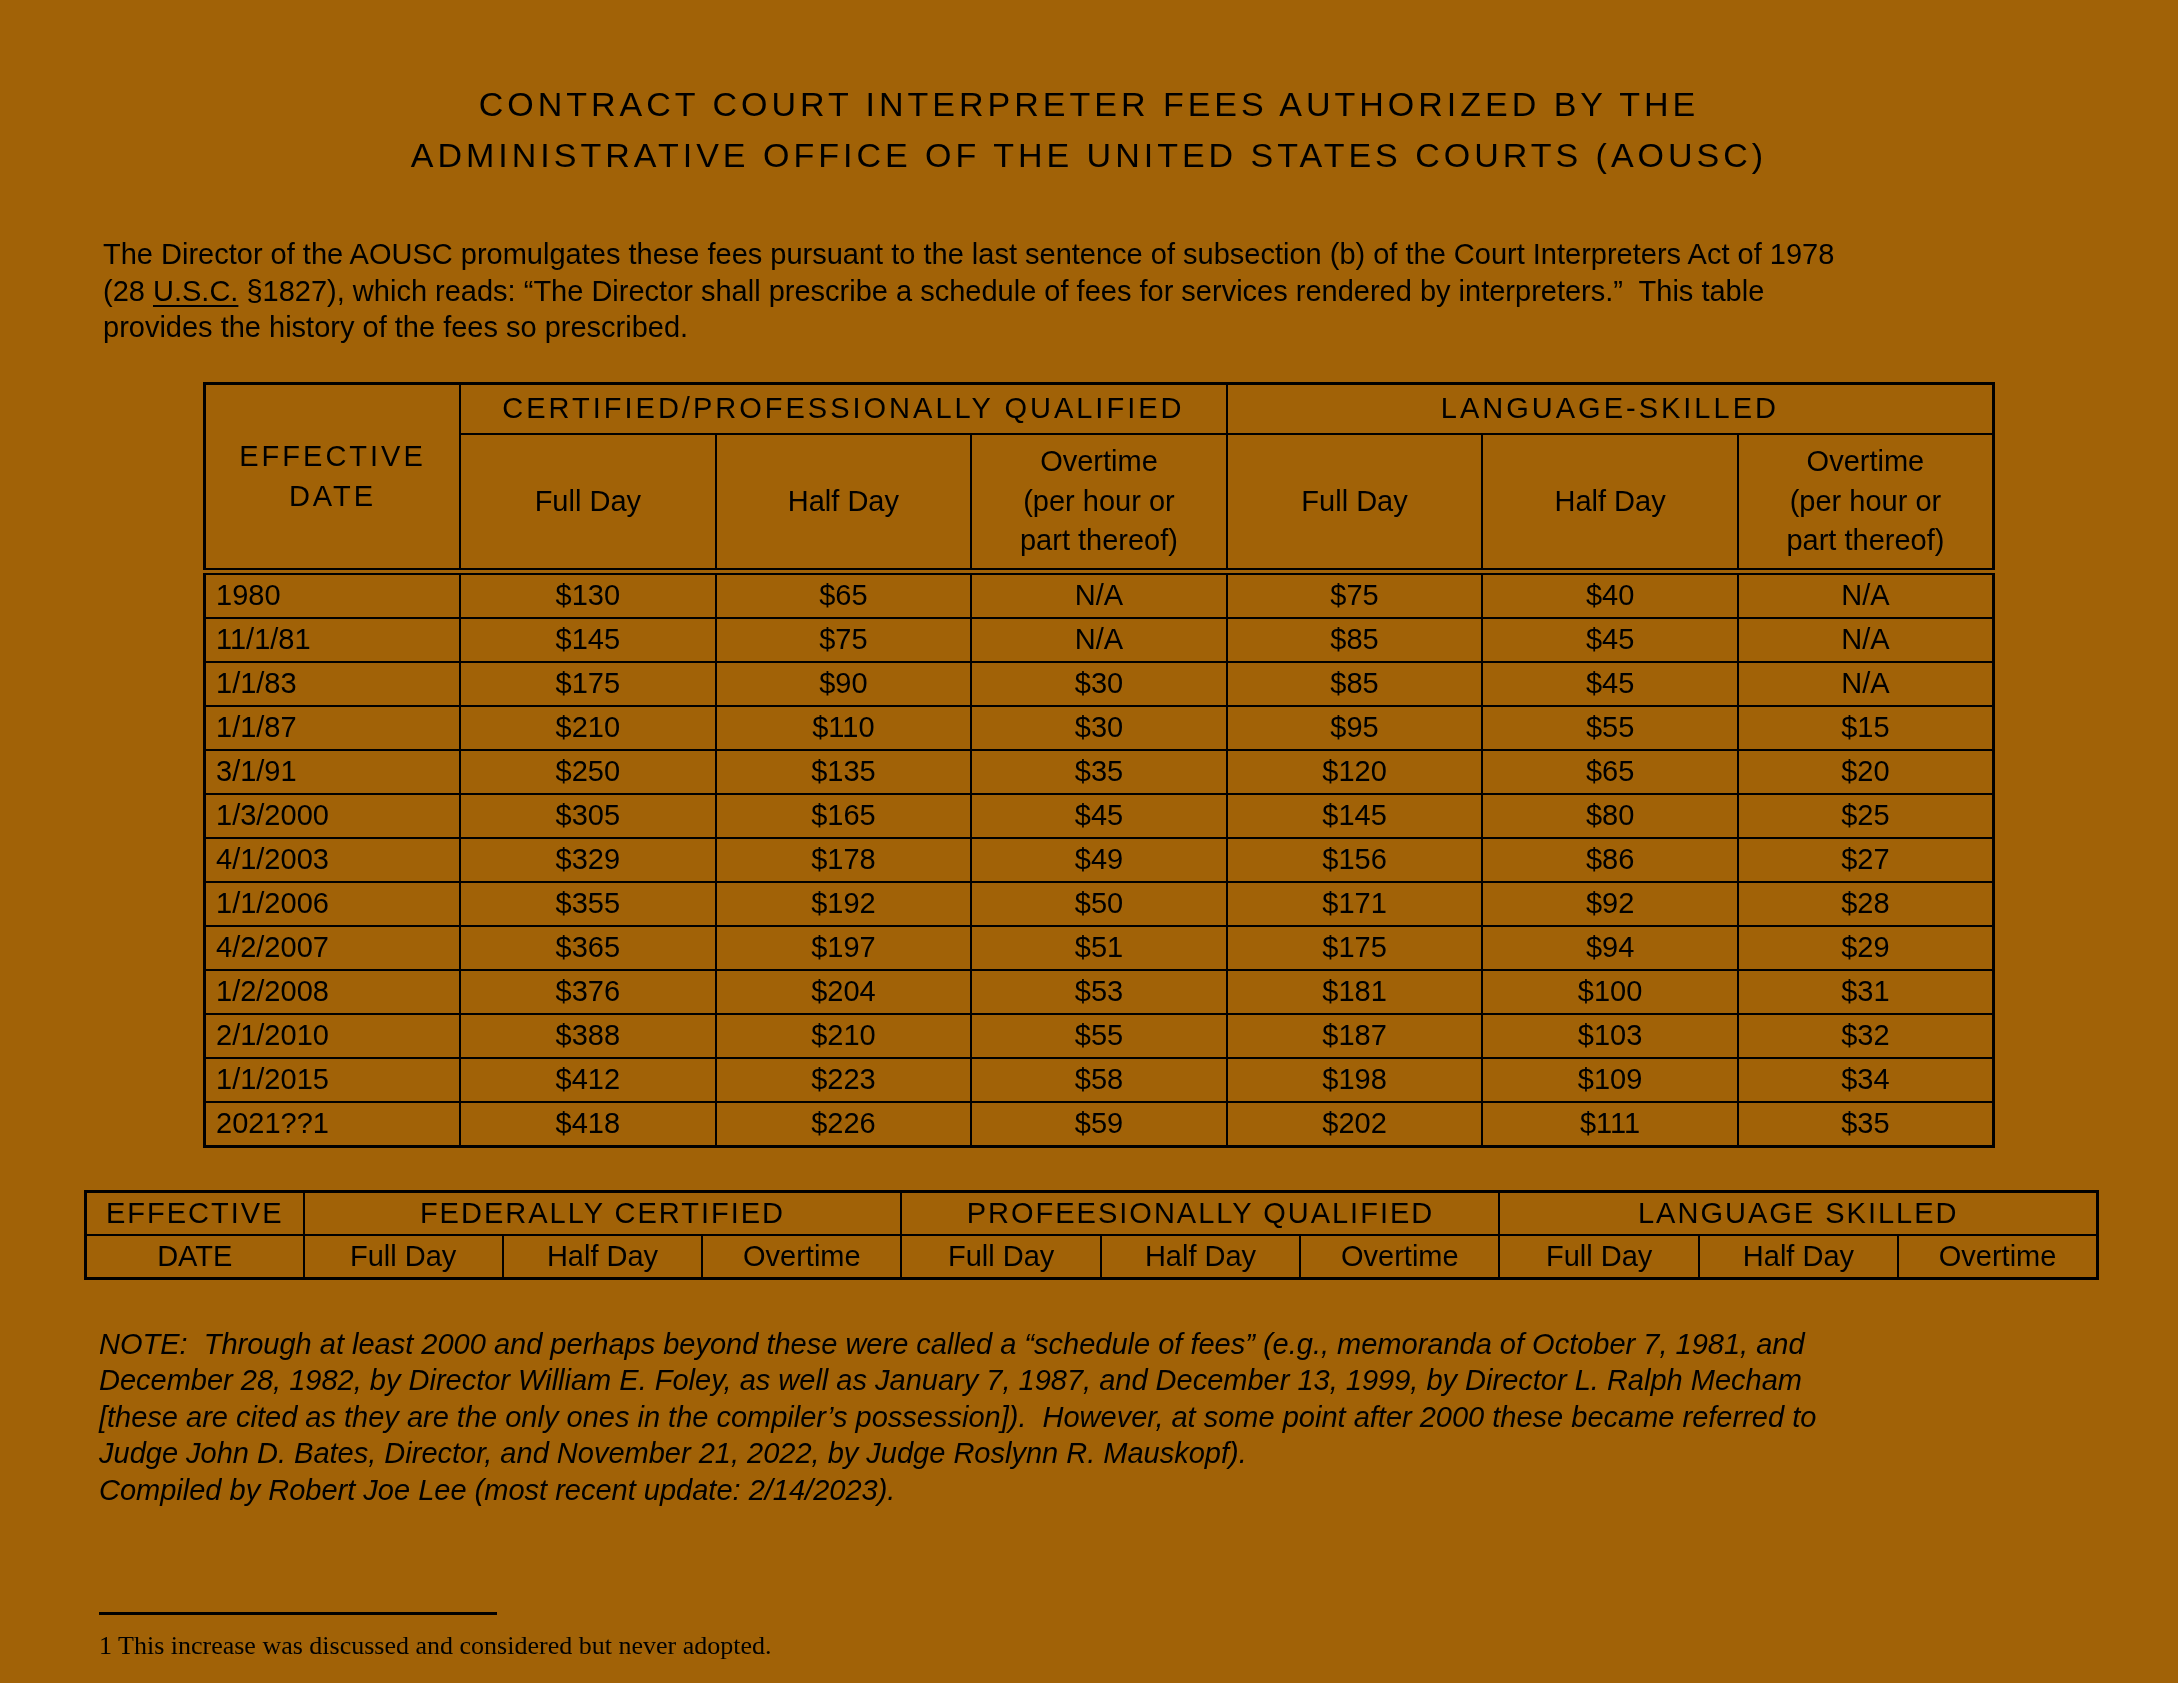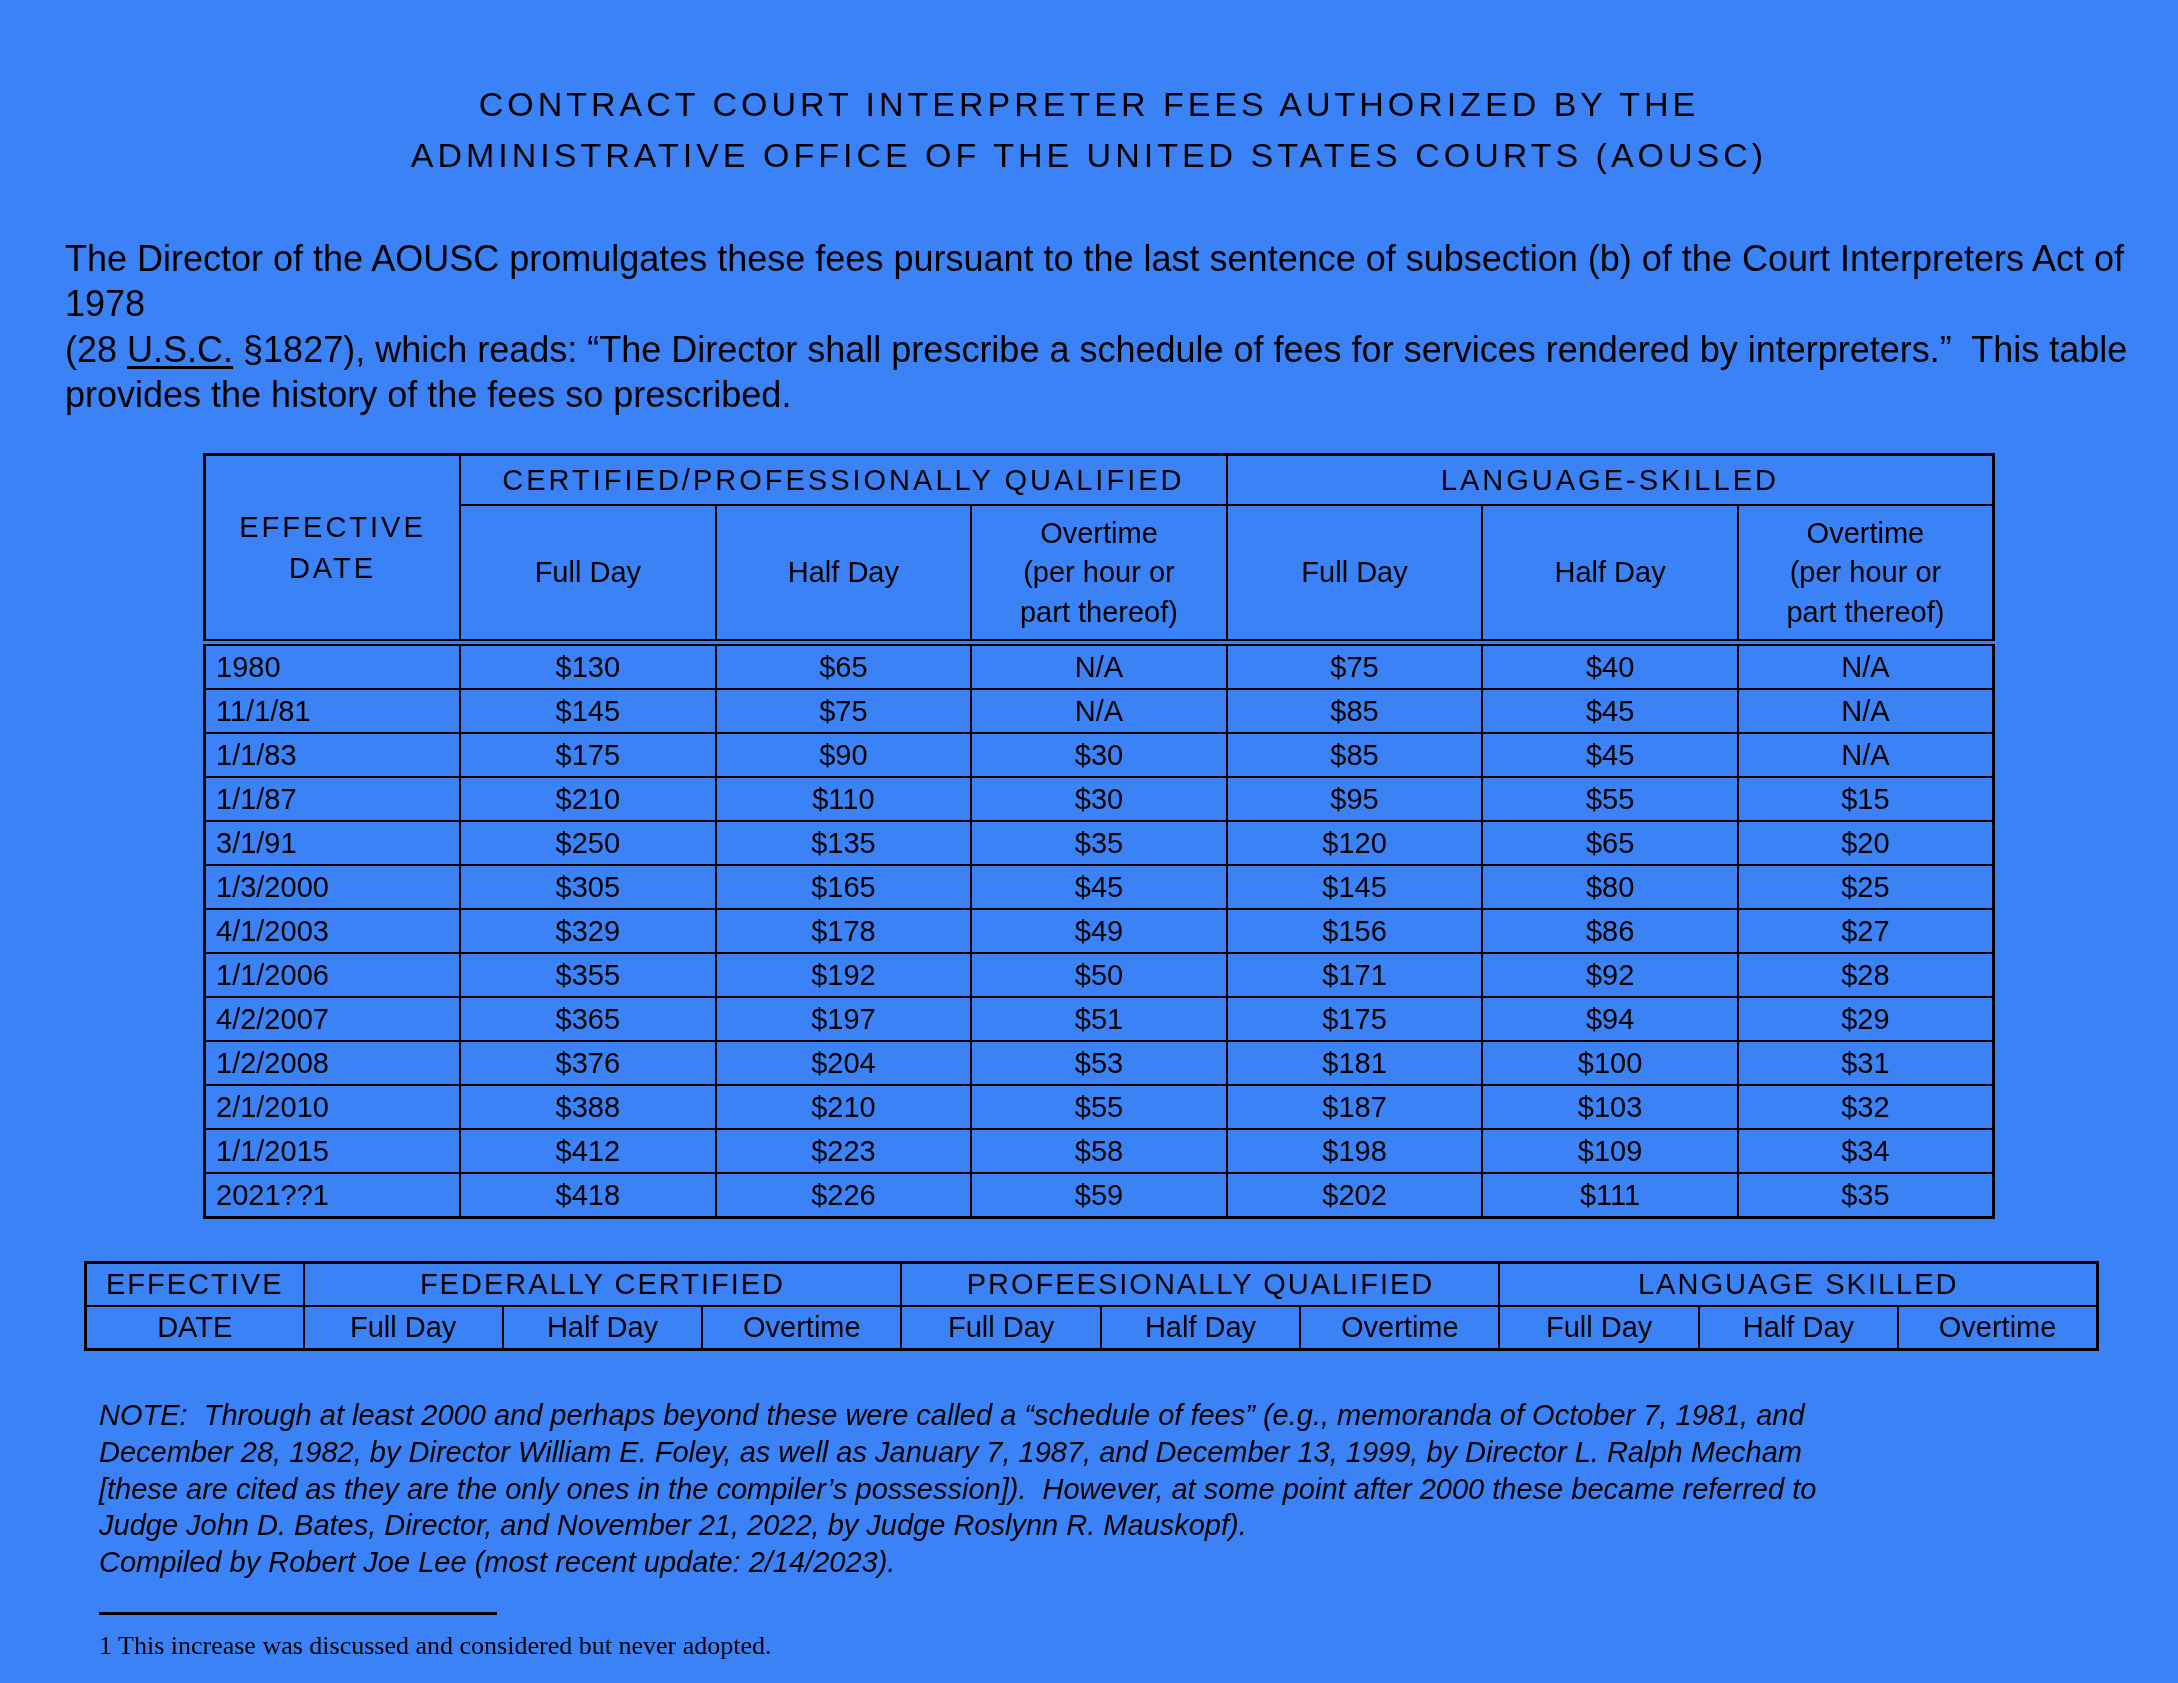"CONTRACT COURT INTERPRETER FEES" .page { background: #3b82f6 -> #a16207 }
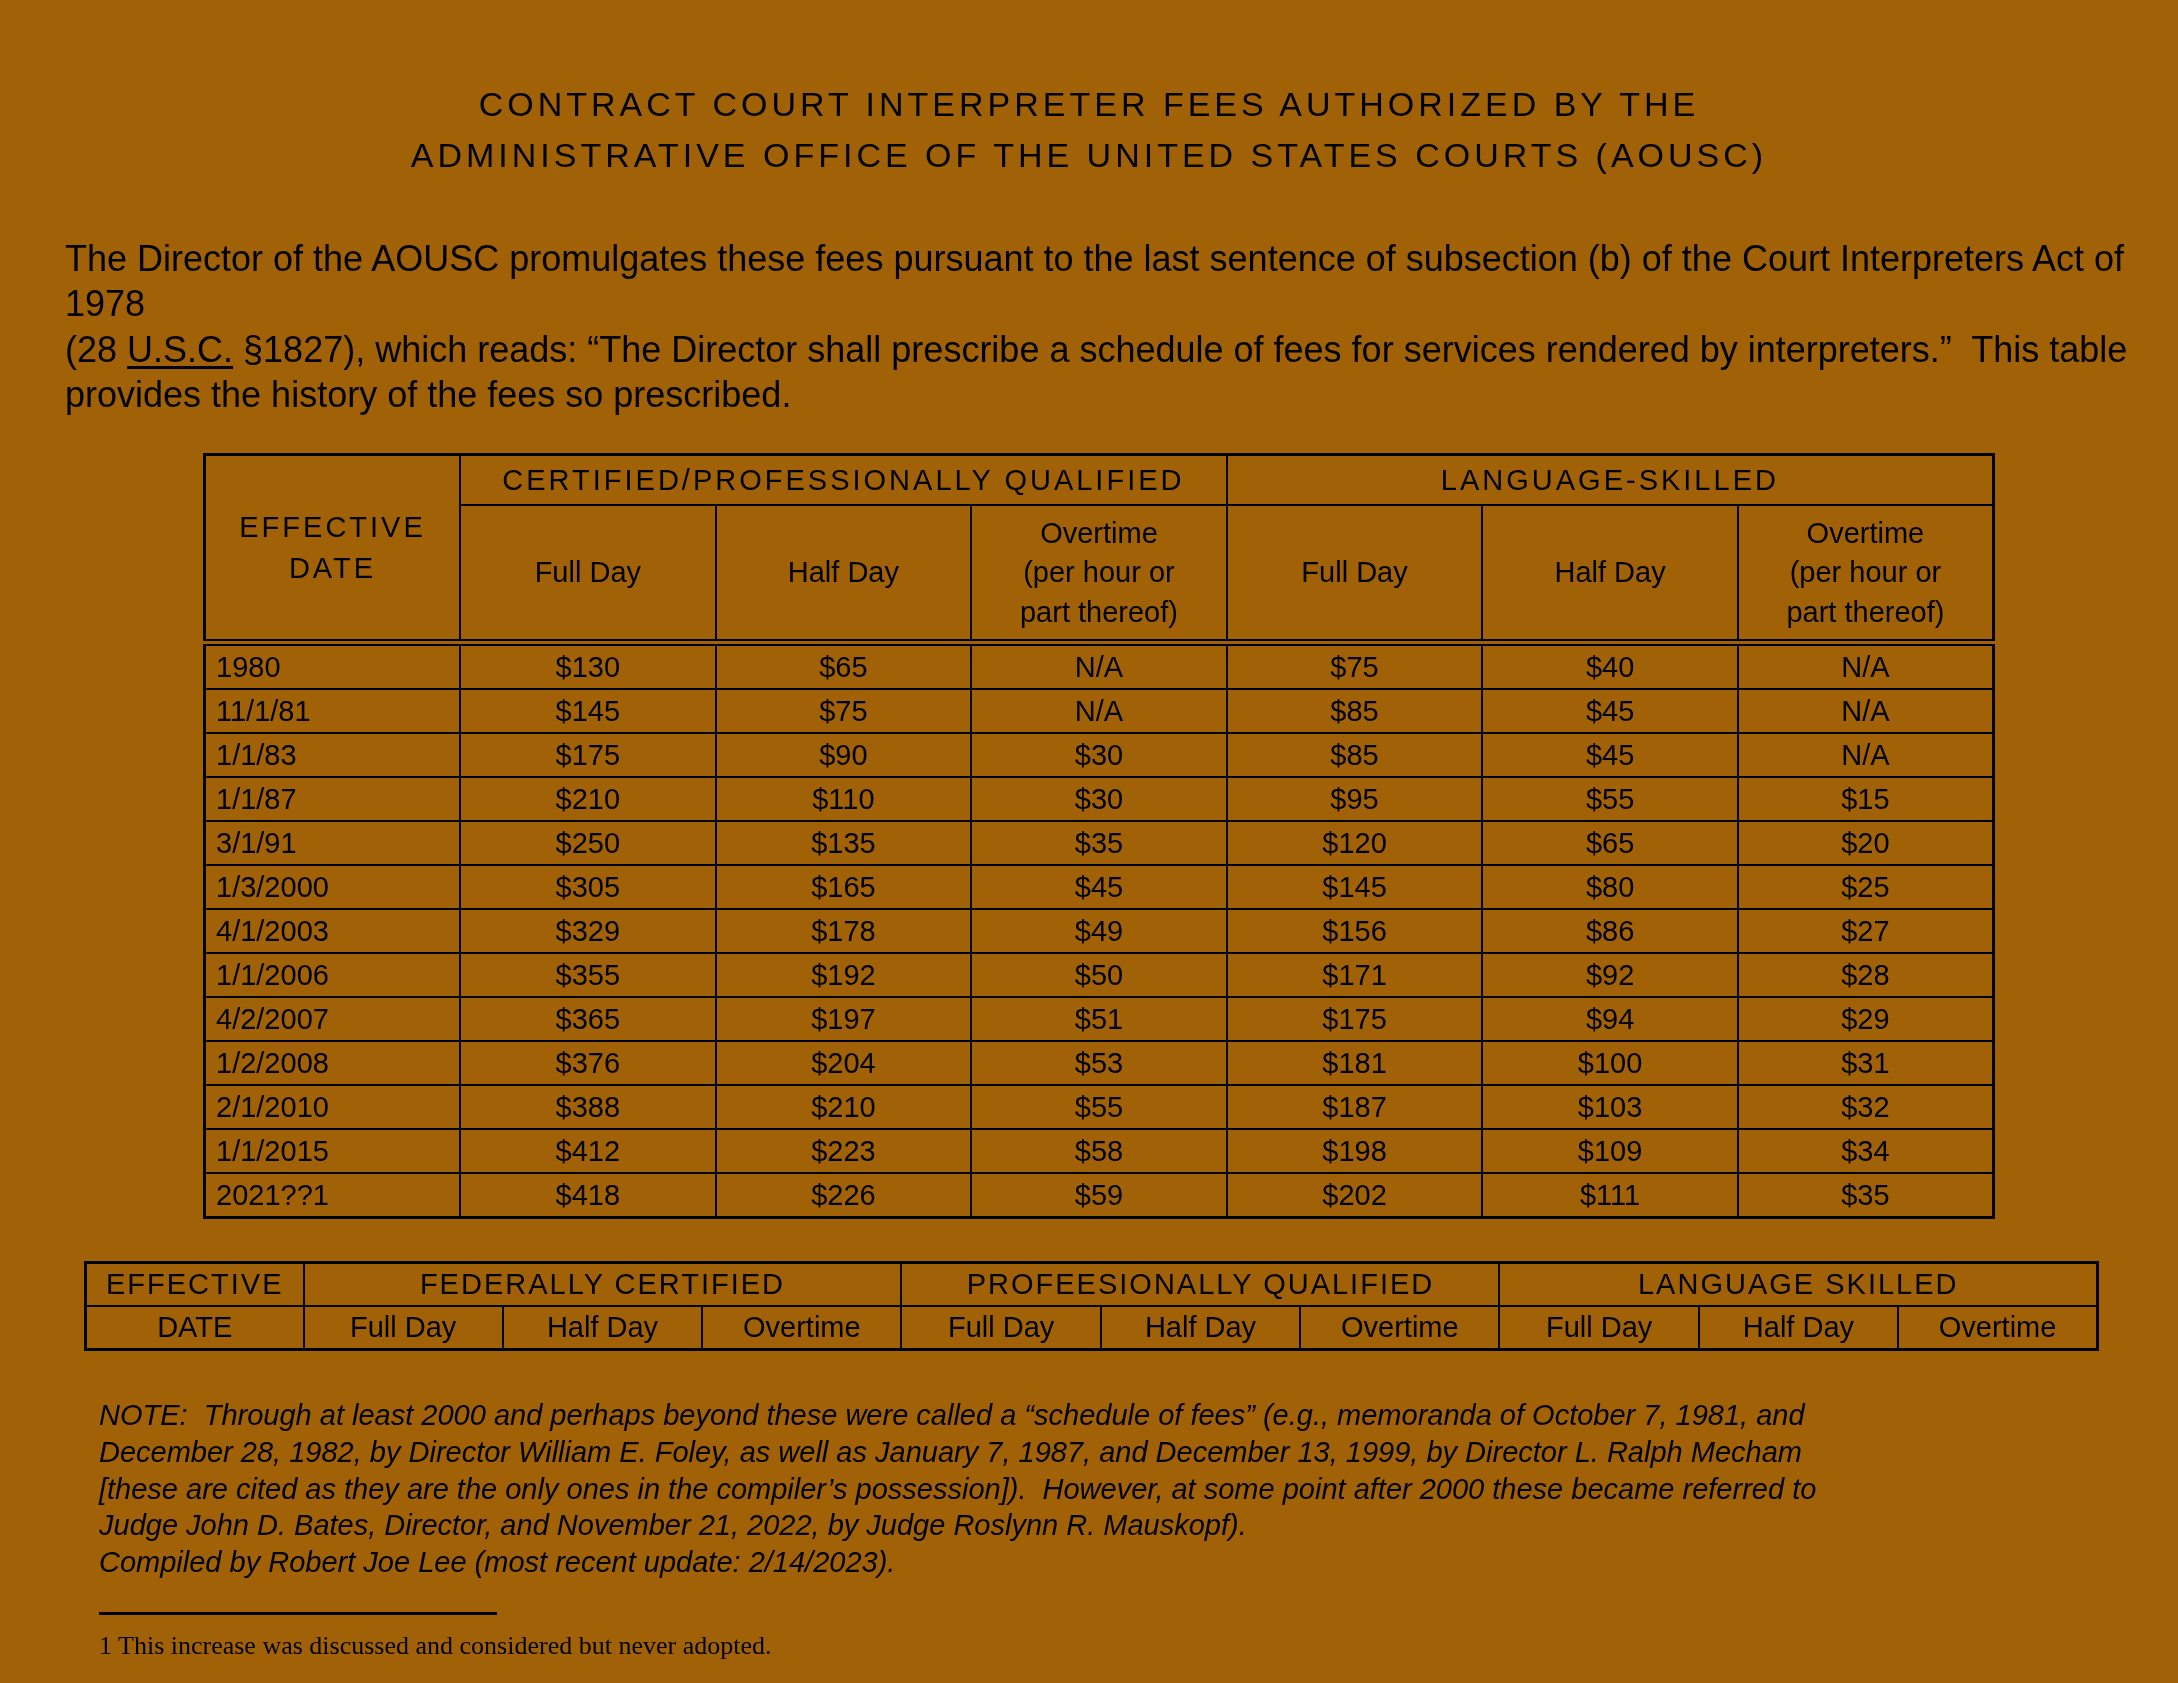"The Director of the AOUSC" .intro { font-size: 36px -> 29px; margin: 55px 0 0 65px -> 55px 0 0 103px }
